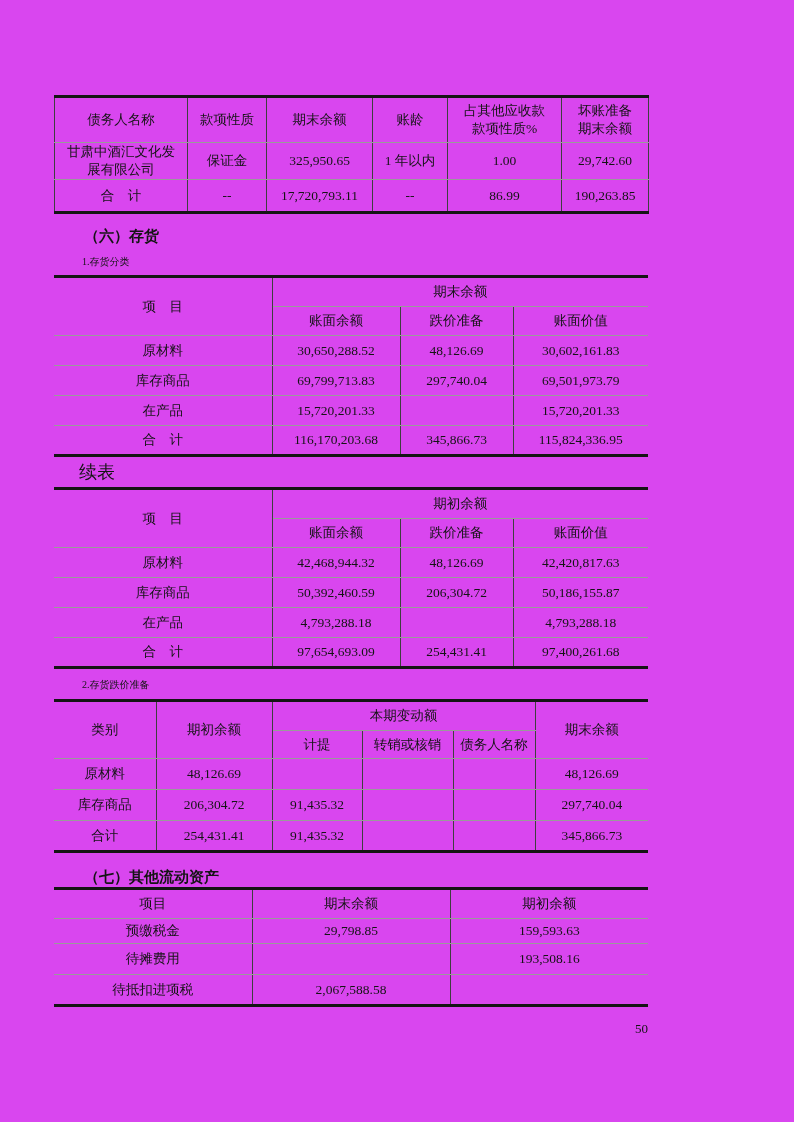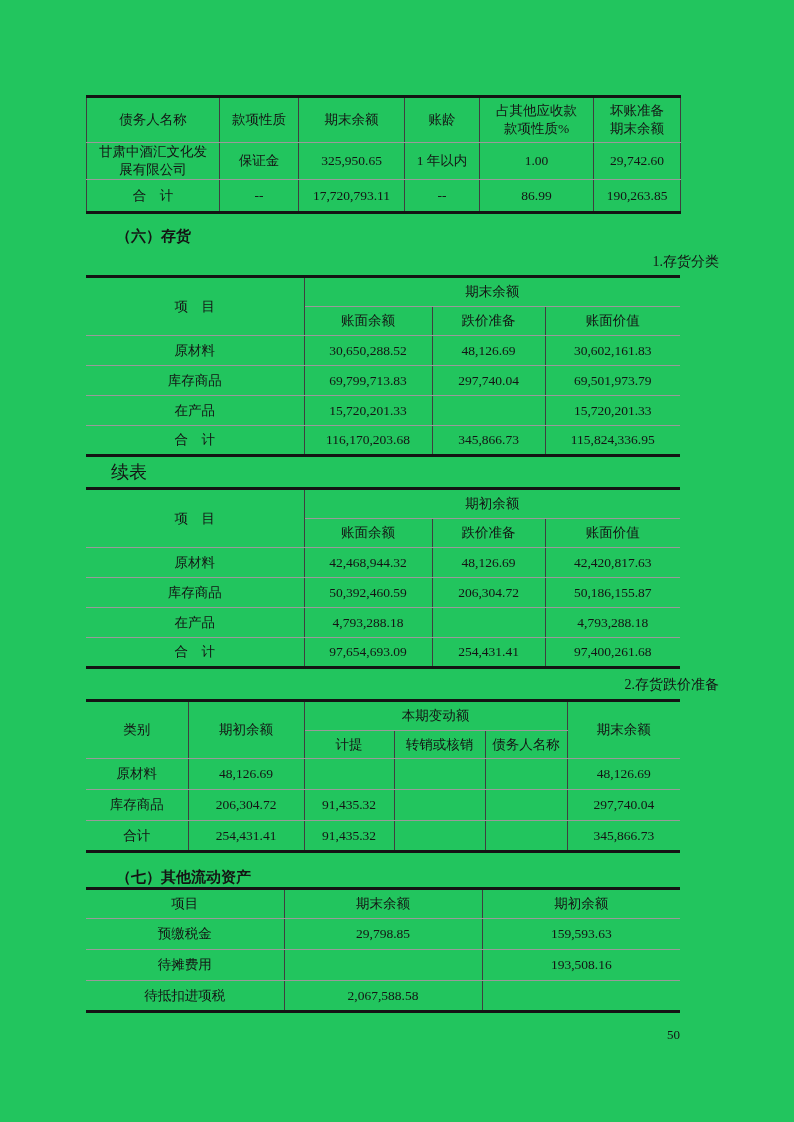"债务人名称" .page { background: #22c55e -> #d946ef; padding: 95px 75px 0 86px -> 95px 75px 0 54px }
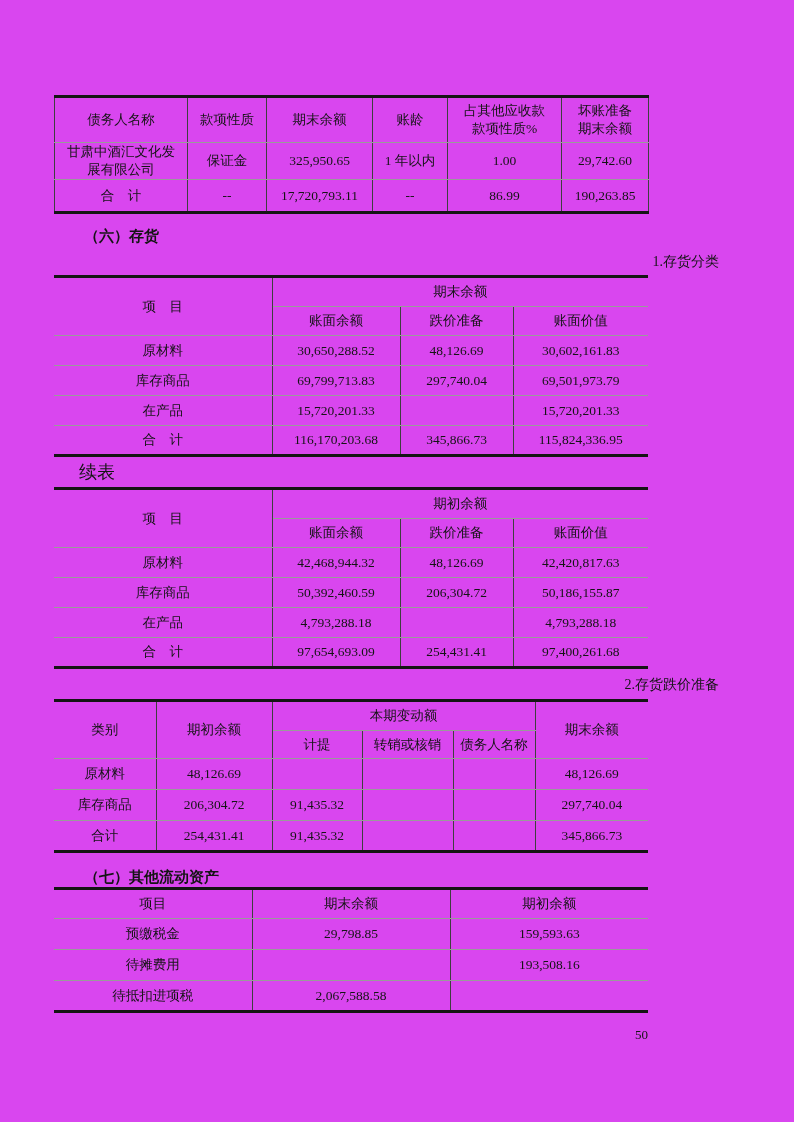"1.存货分类" .sub-label { font-size: 14px -> 10px; text-align: right -> none }
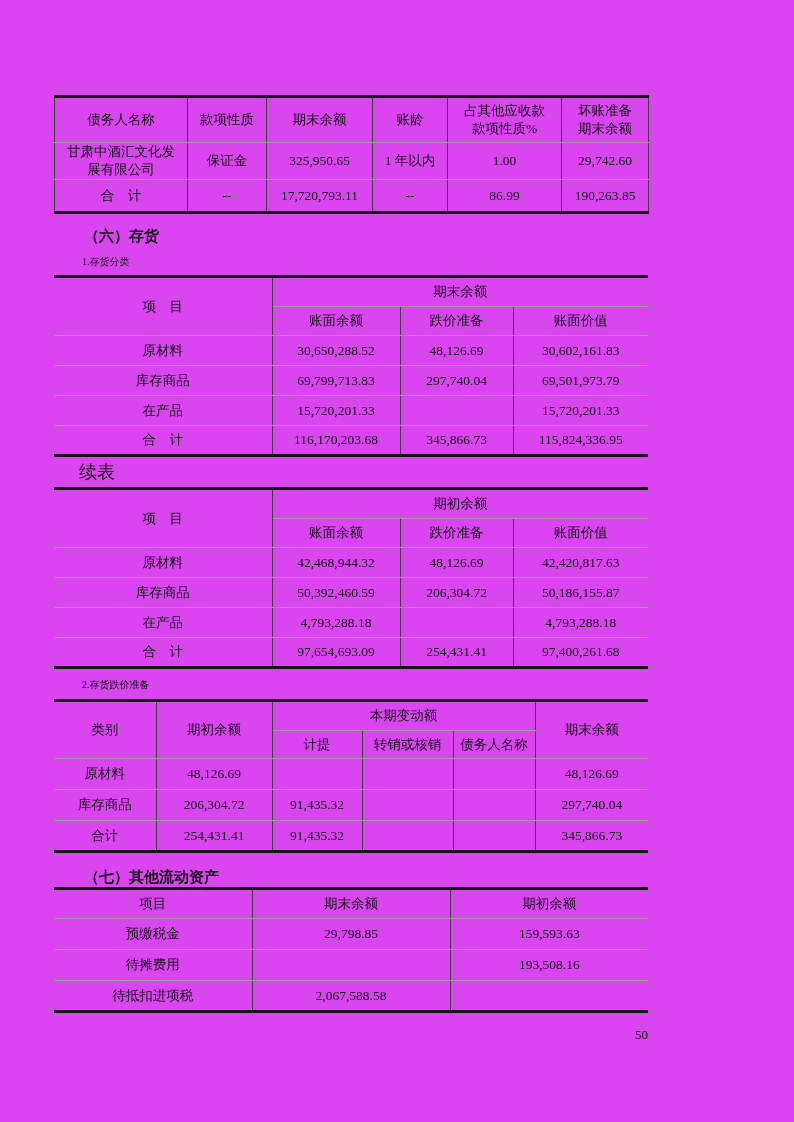"预缴税金" tr { height: 31px -> 25px }
